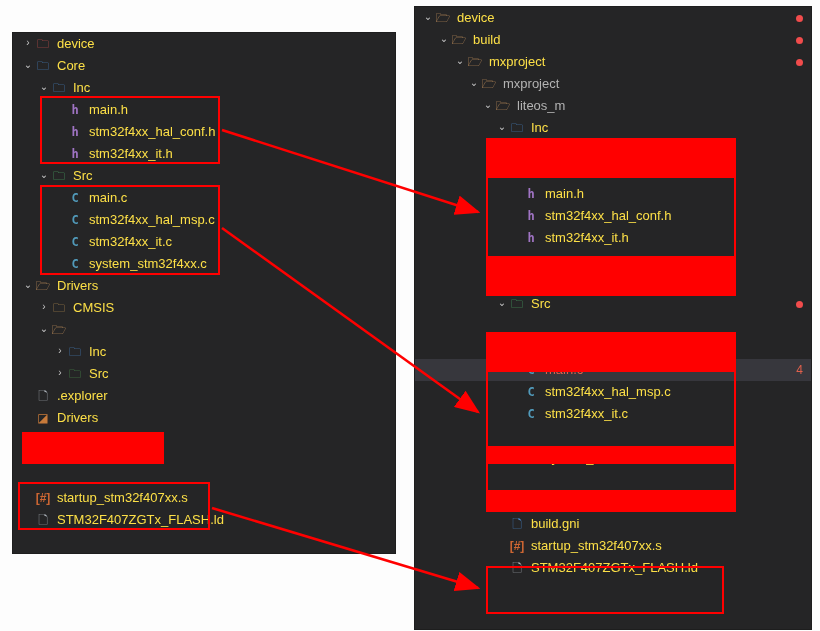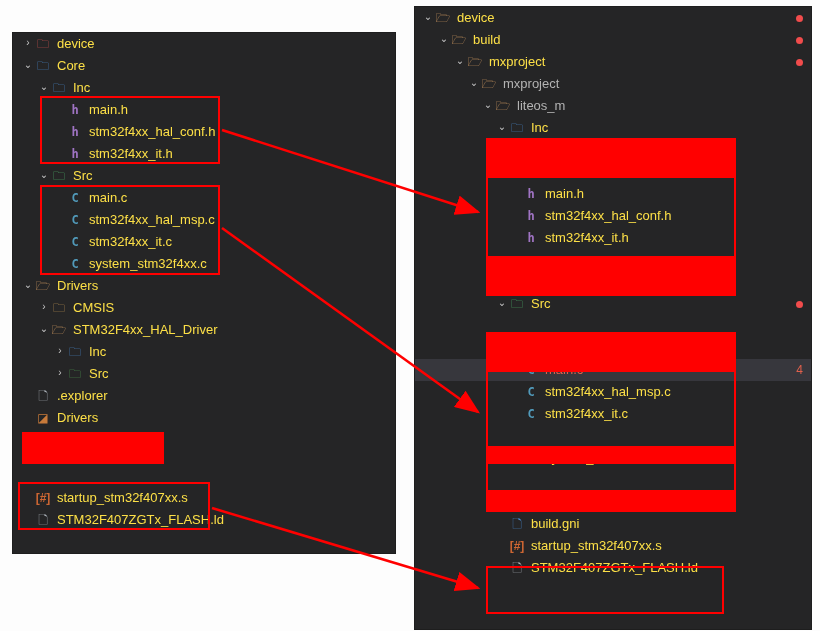"STM32F4xx_HAL_Driver" span.label { html: <span>STM32F4xx_HAL_Driver</span> -> none }
